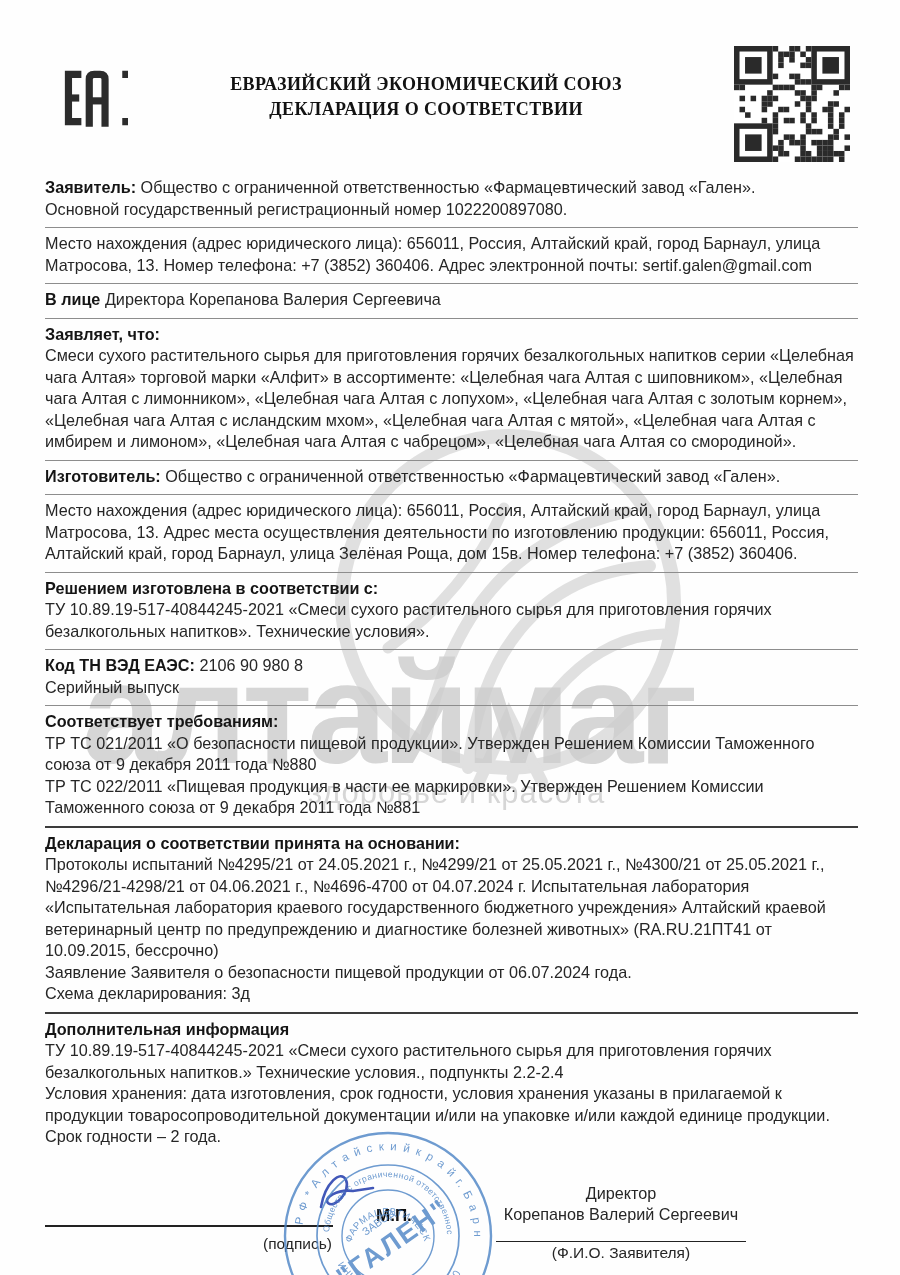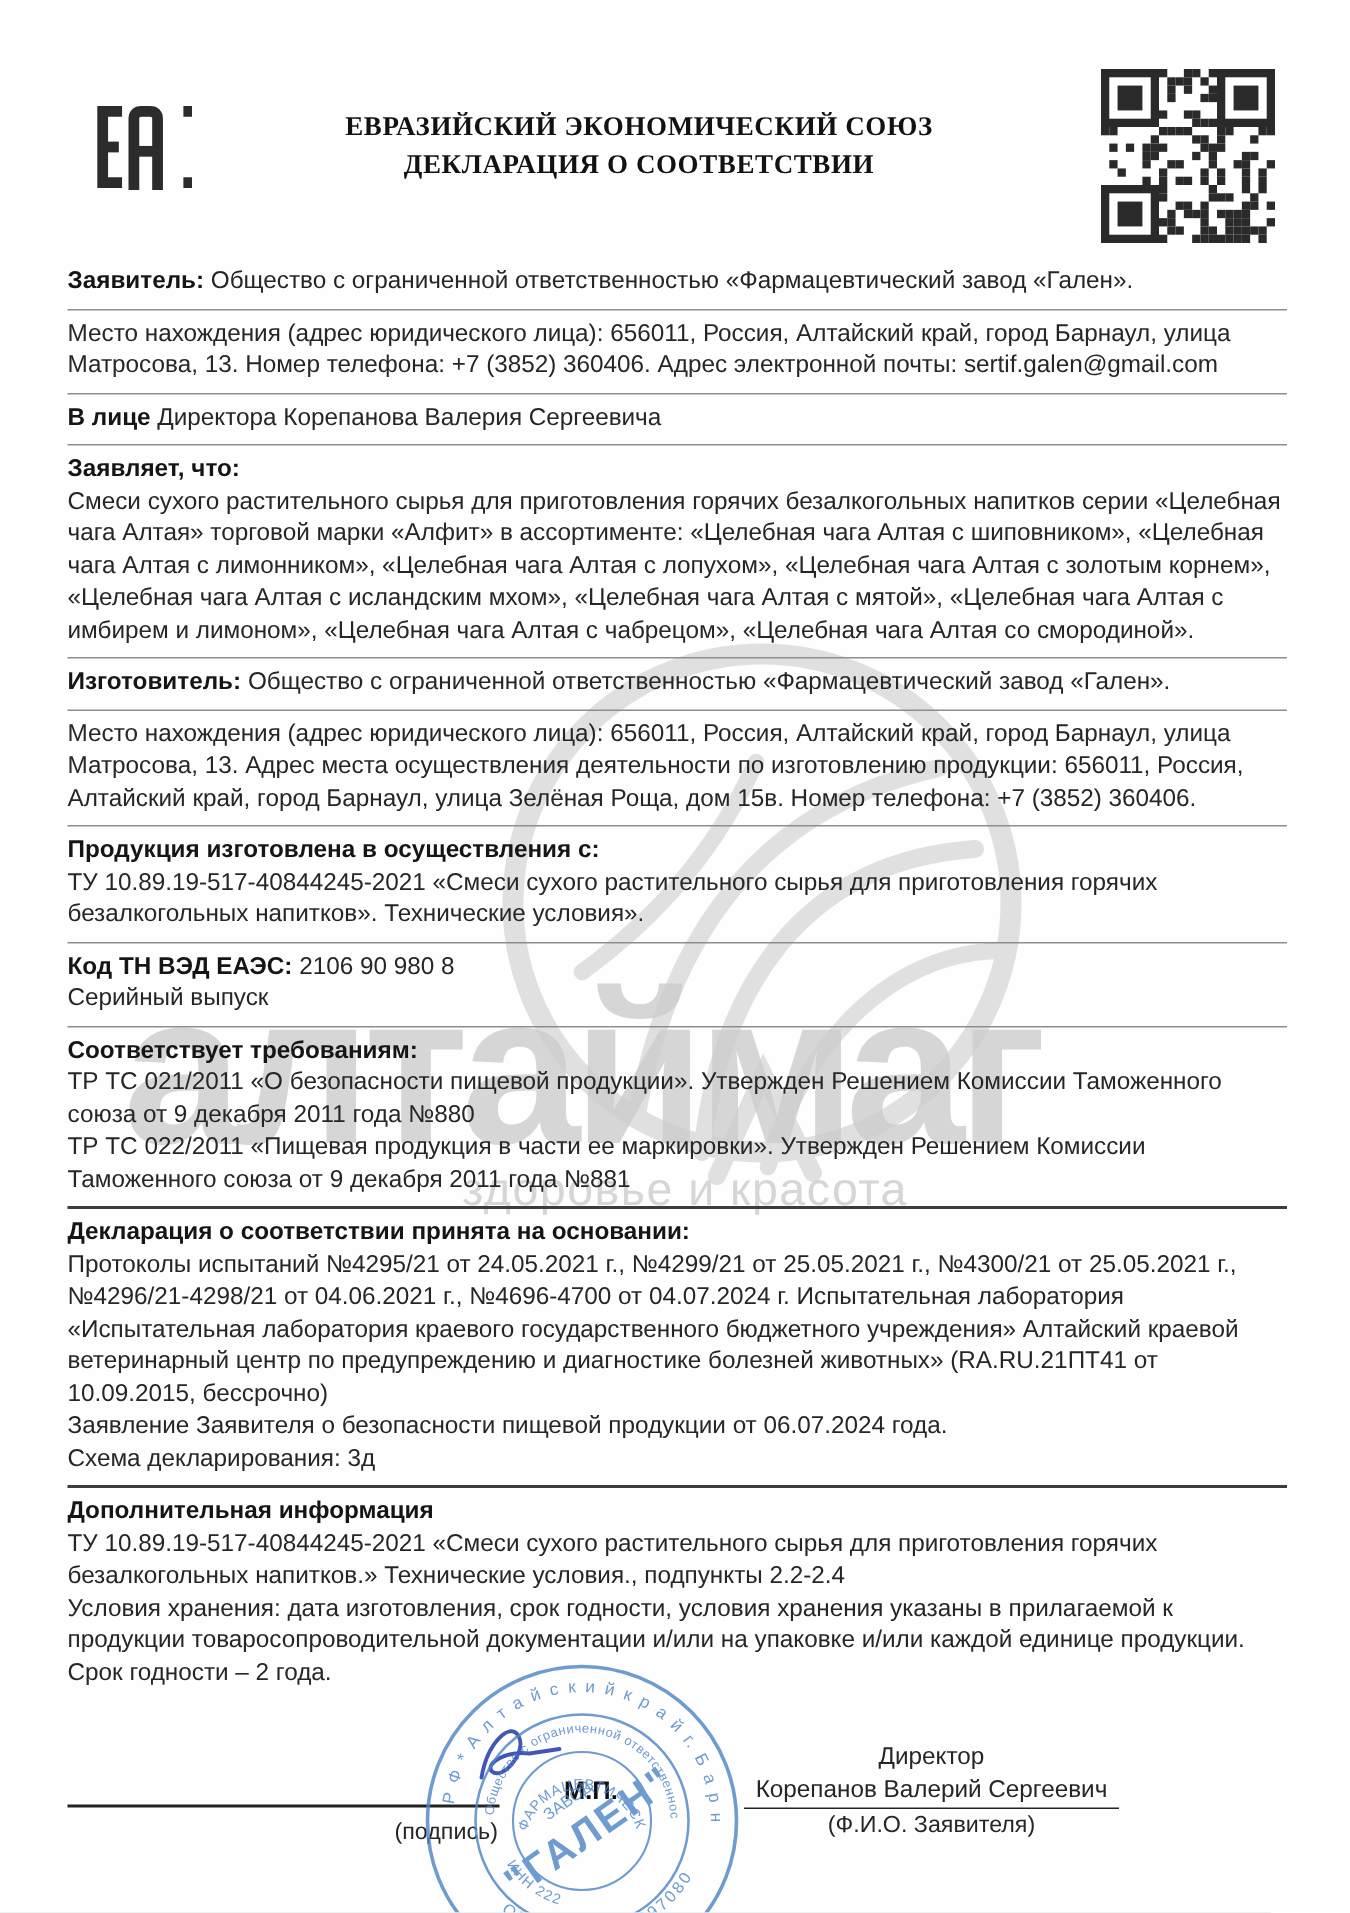"Основной государственный регистрационный" div.line { html: none -> <div>Основной государственный регистрационный номер 1022200897080.</div> }
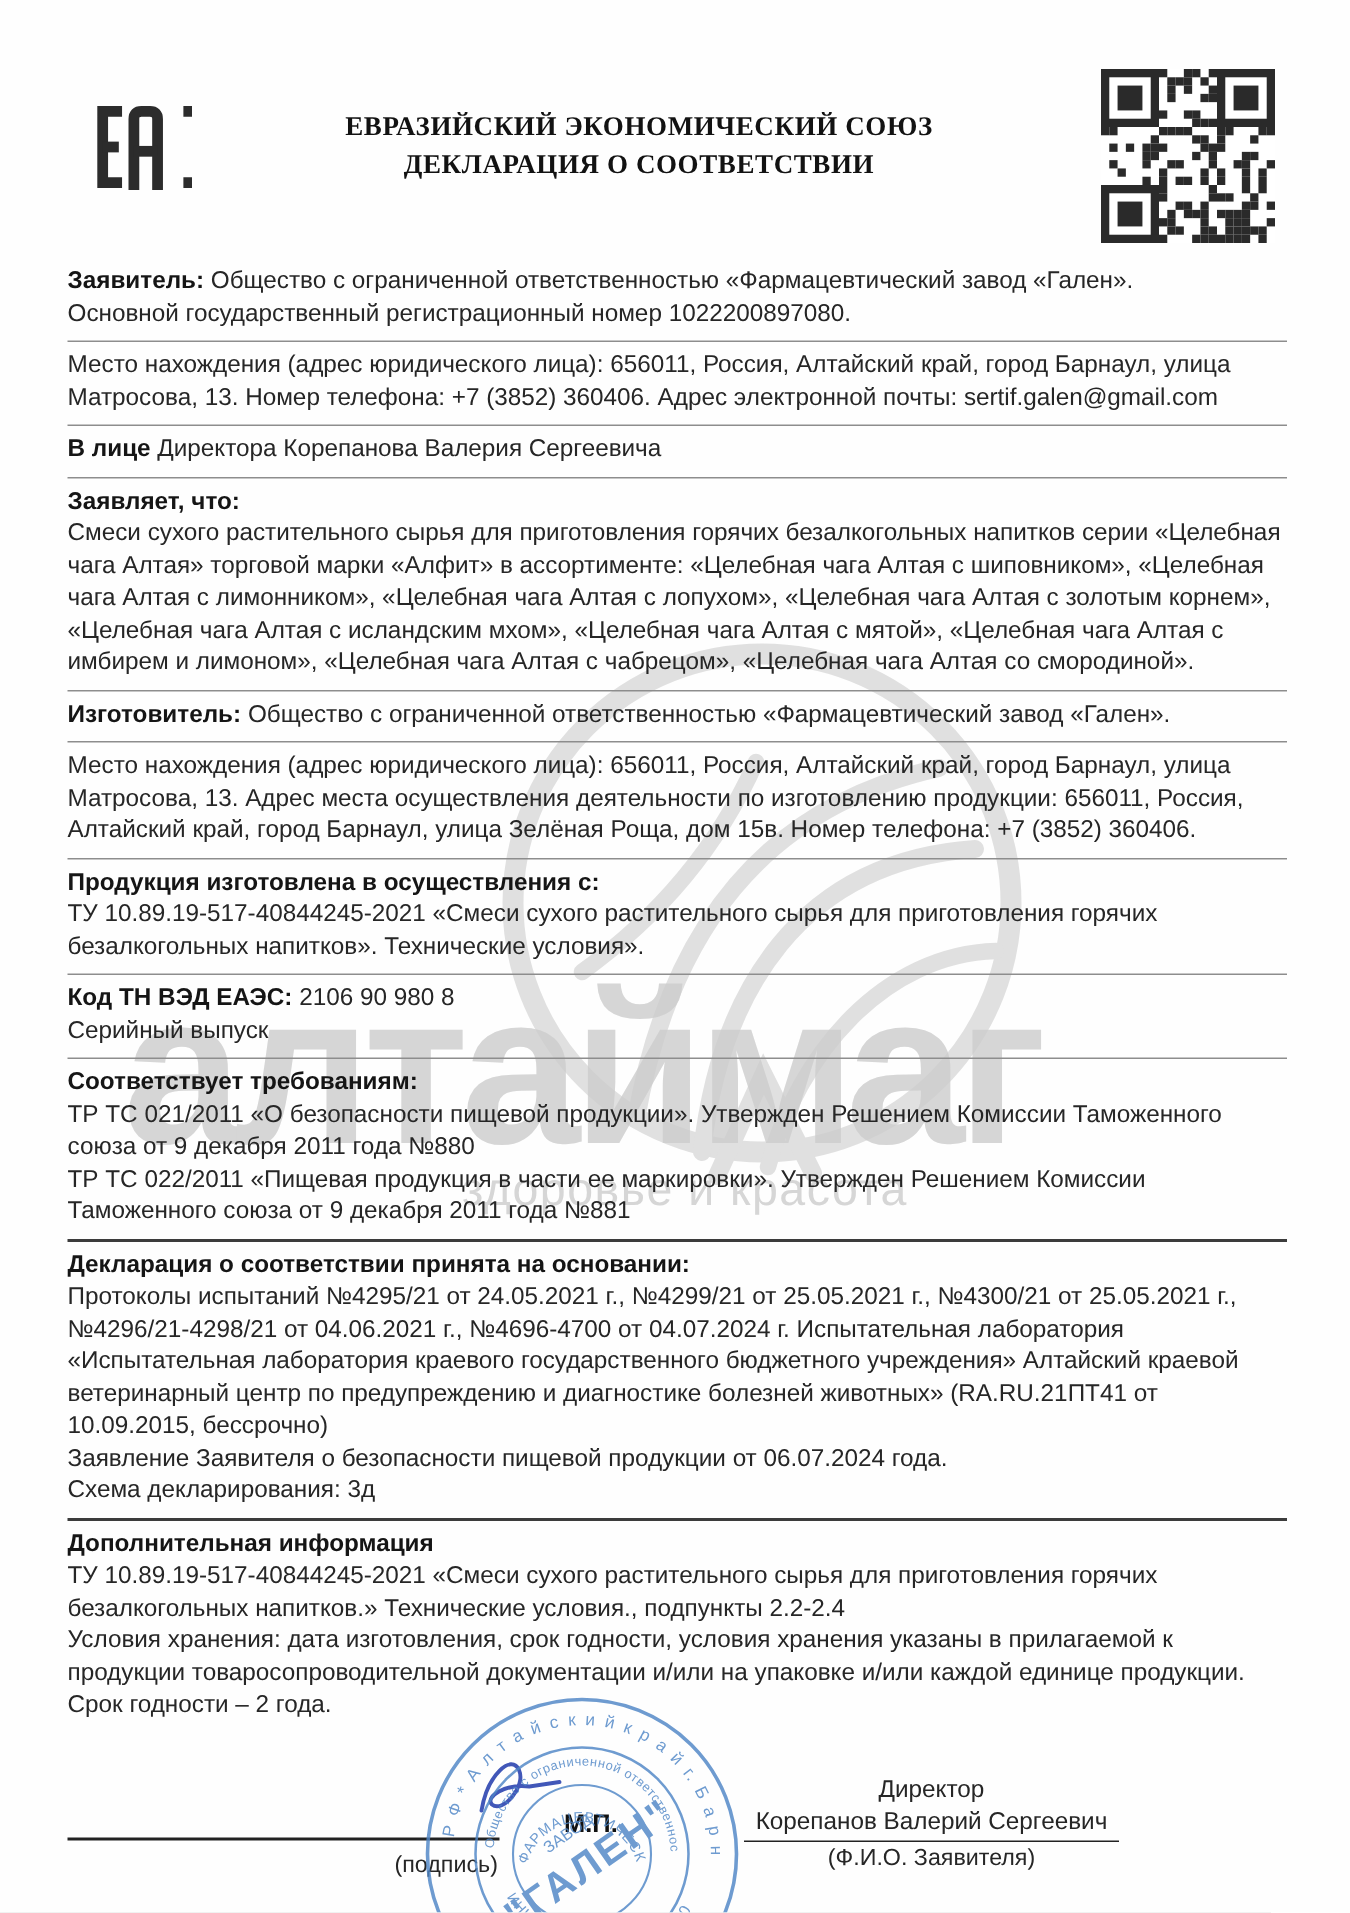"Продукция изготовлена в осуществления с:" div.line { text: Продукция изготовлена в осуществления -> Решением изготовлена в соответствии }
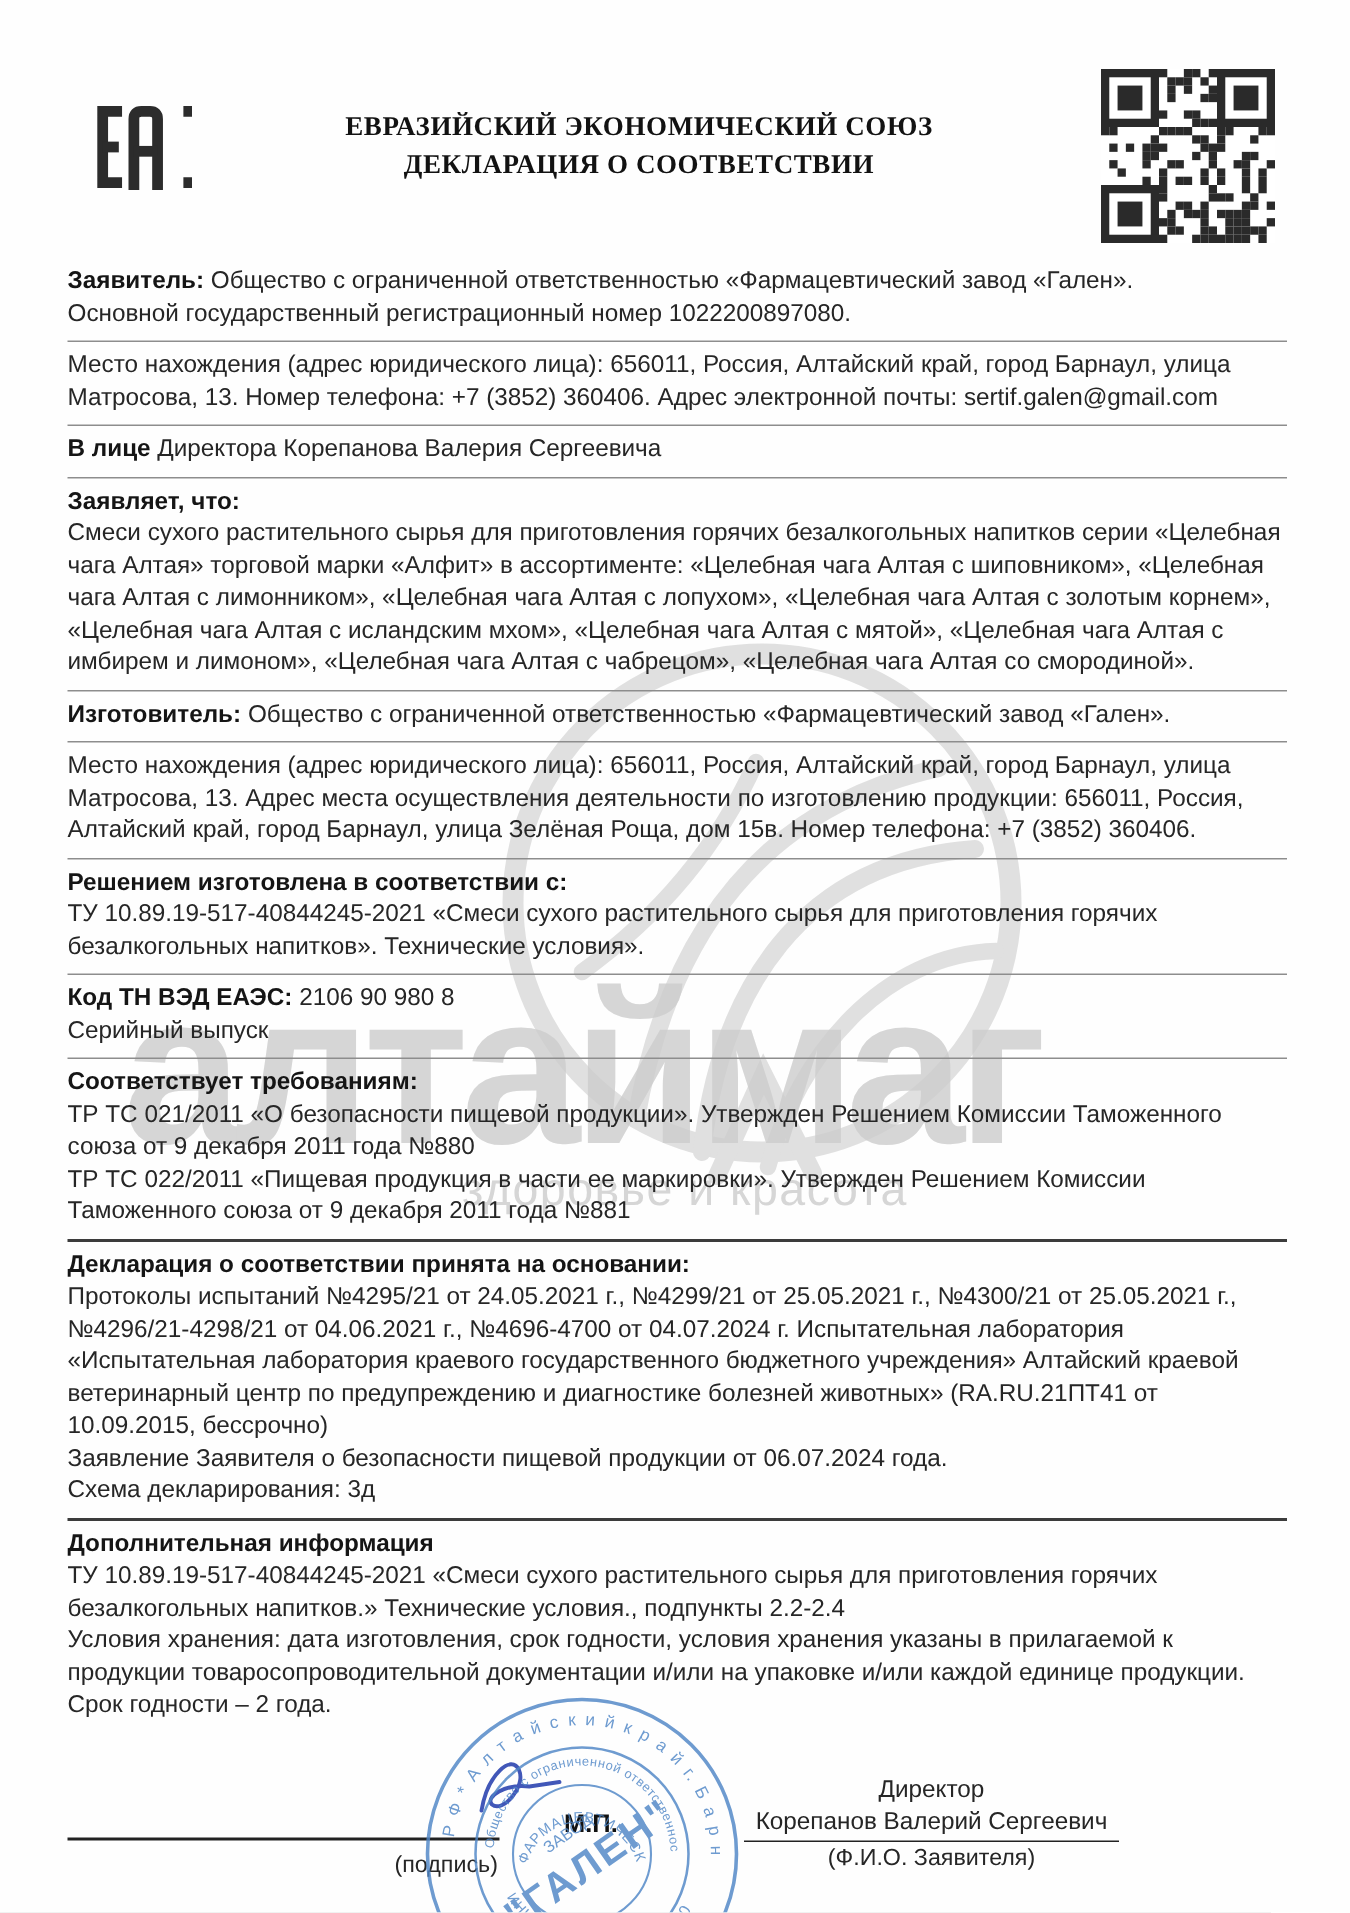"Корепанов Валерий Сергеевич" .dirname { padding: 0 8px 1px -> 0 8px 15px }
